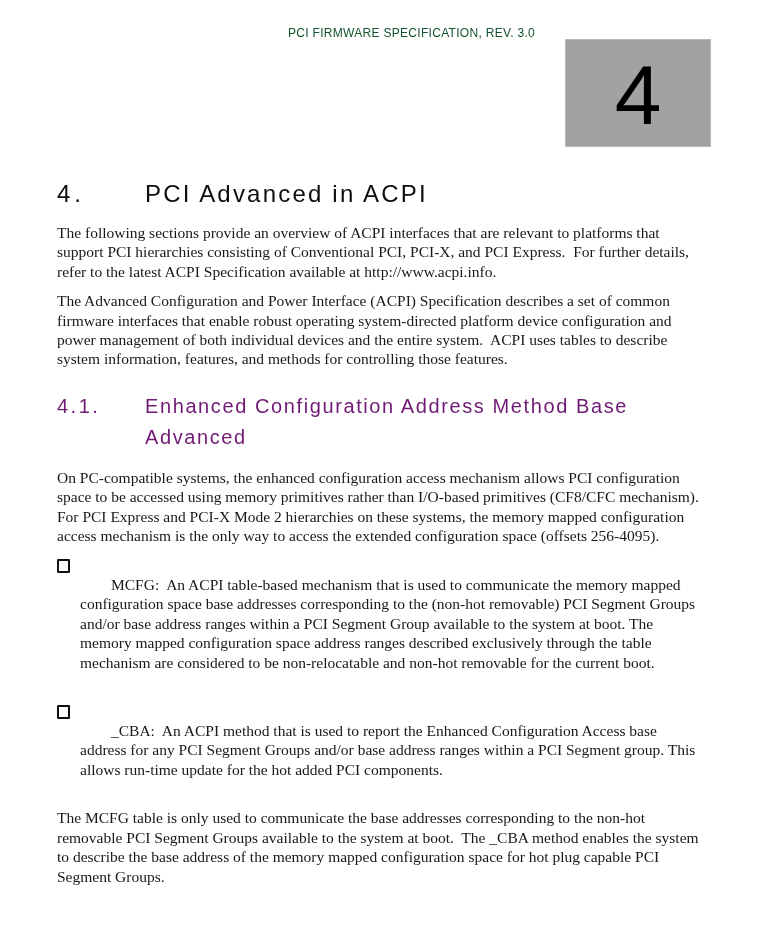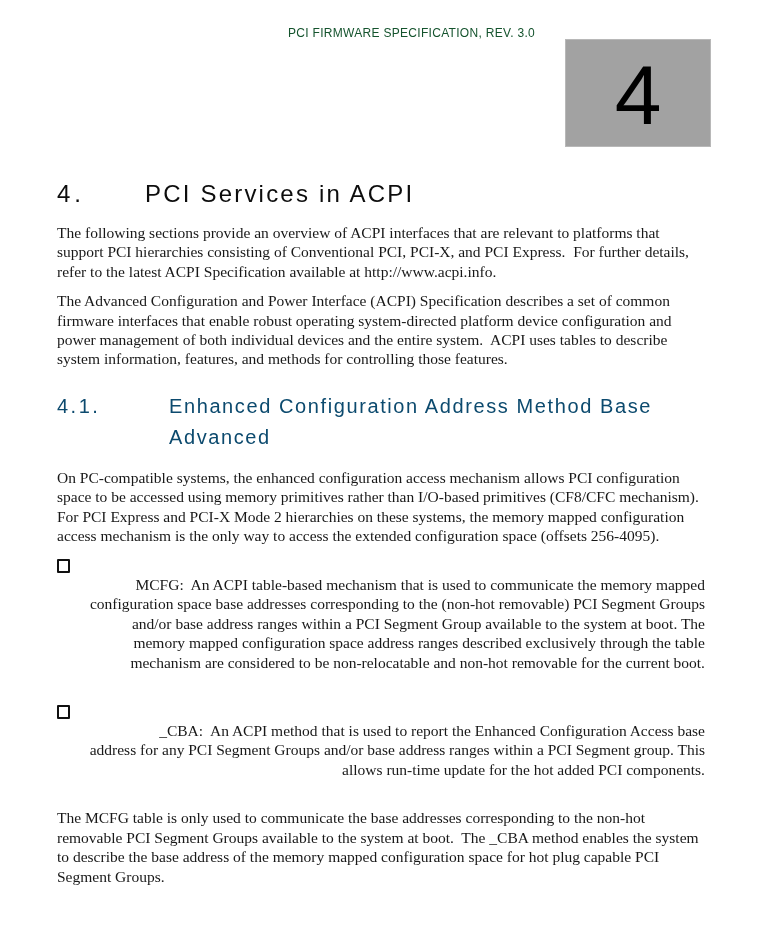"PCI Services in ACPI" span.h1-title { text: Services -> Advanced }
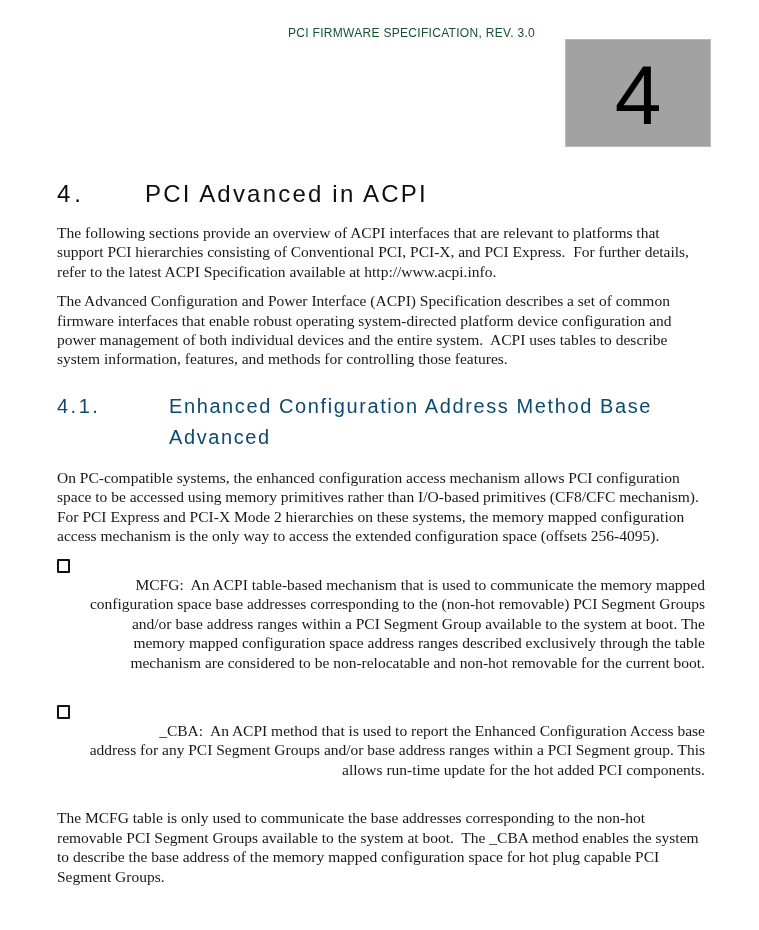"4.1." .h2 { color: #0c4a6e -> #701a75; gap: 24px -> none }
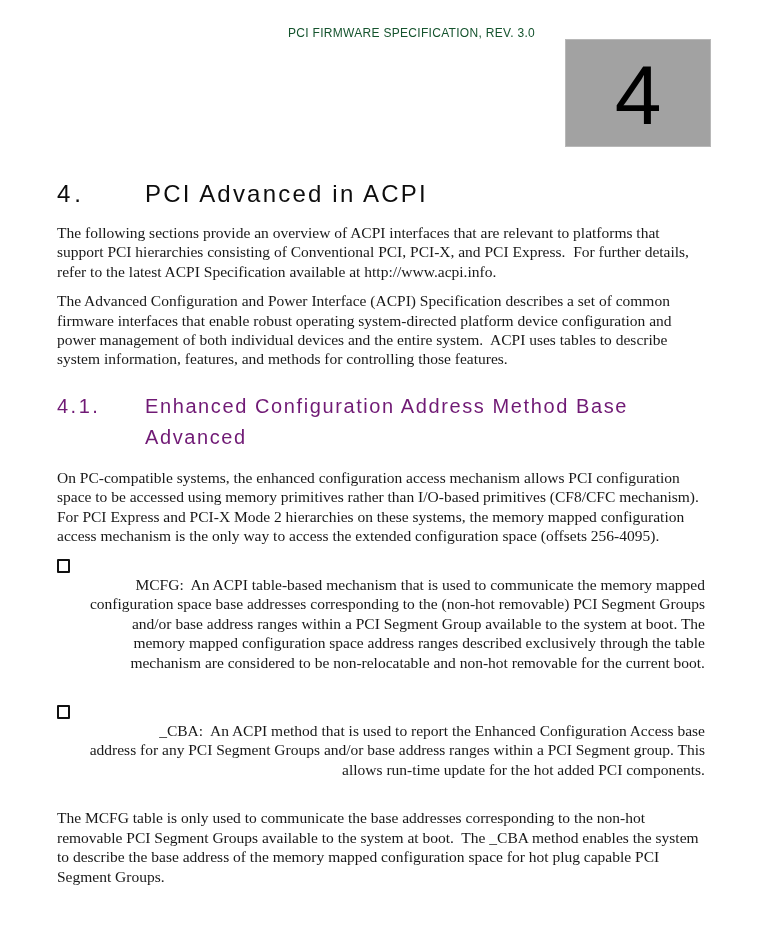"MCFG: An ACPI table-based mechanism" .bullet-item { text-align: right -> none }
